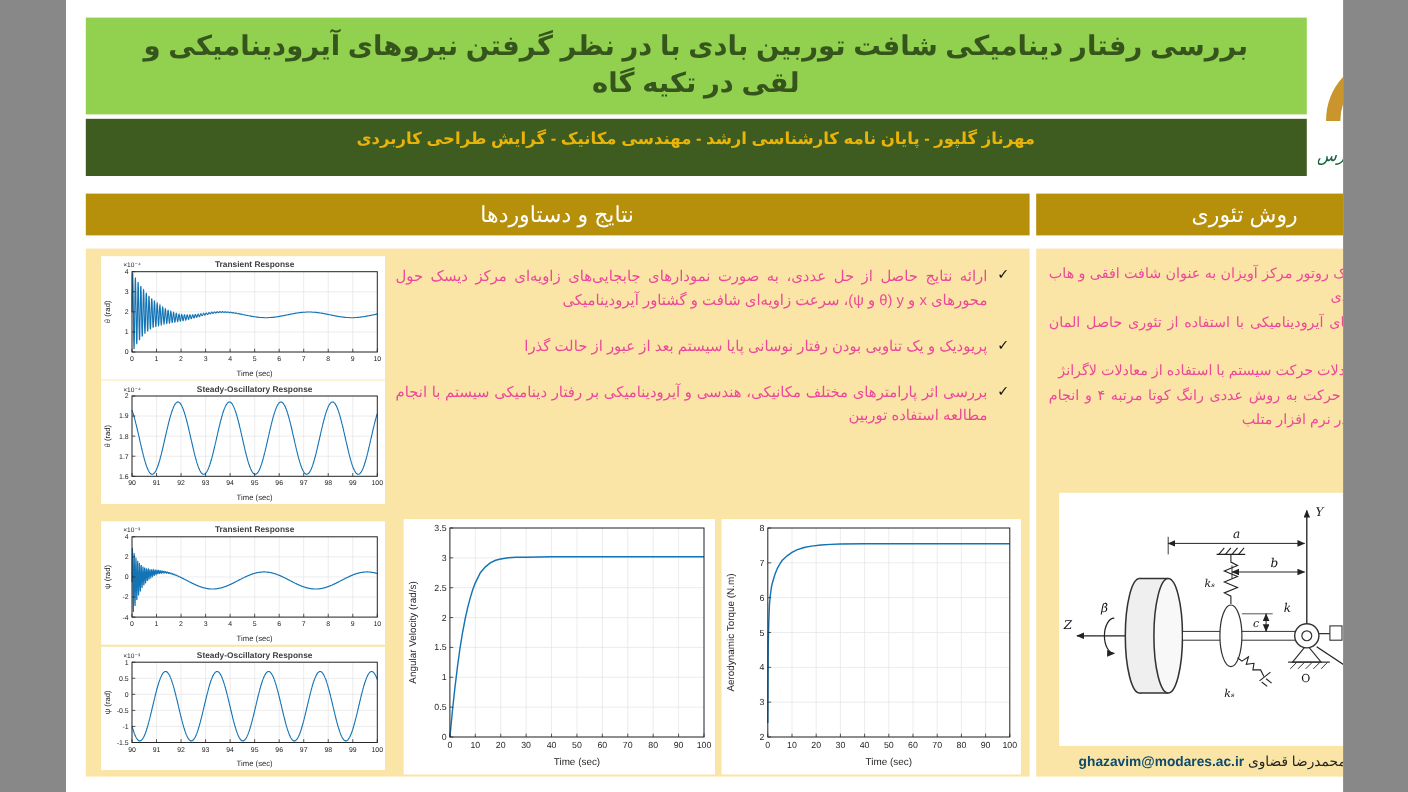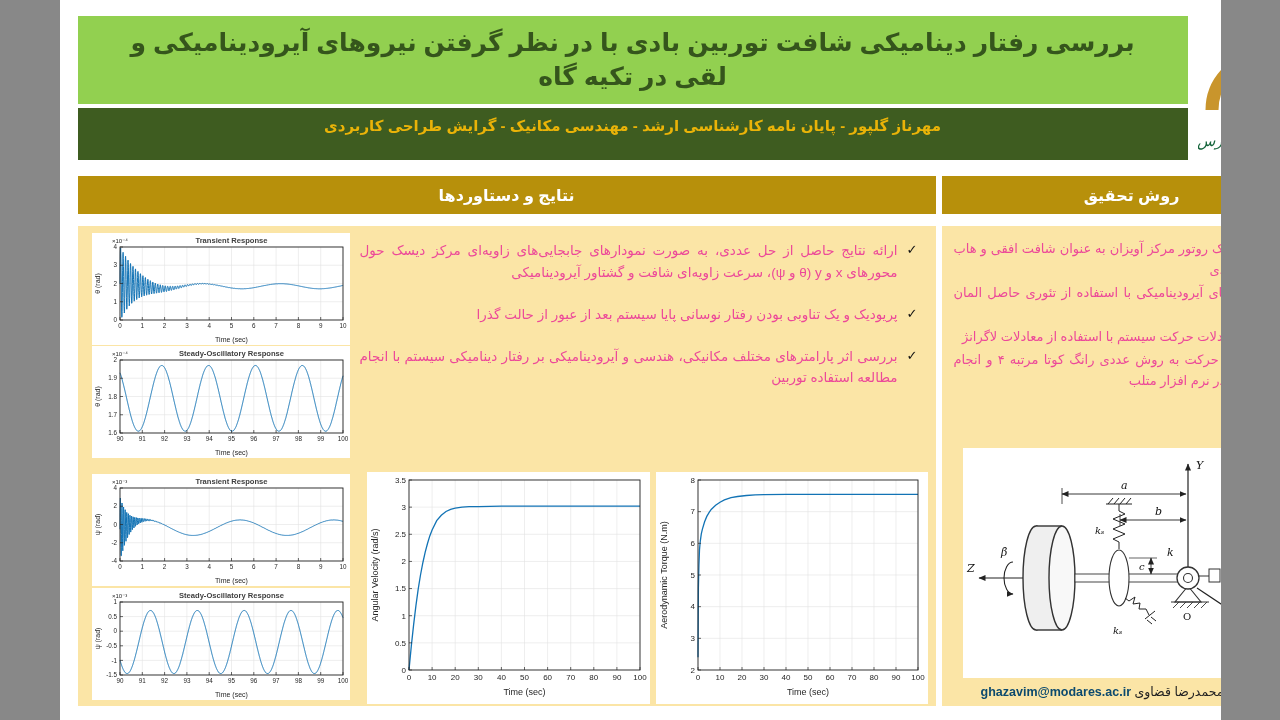"نتایج و دستاوردها" .panel-header { font-size: 16px -> 20px; font-weight: bold -> normal }
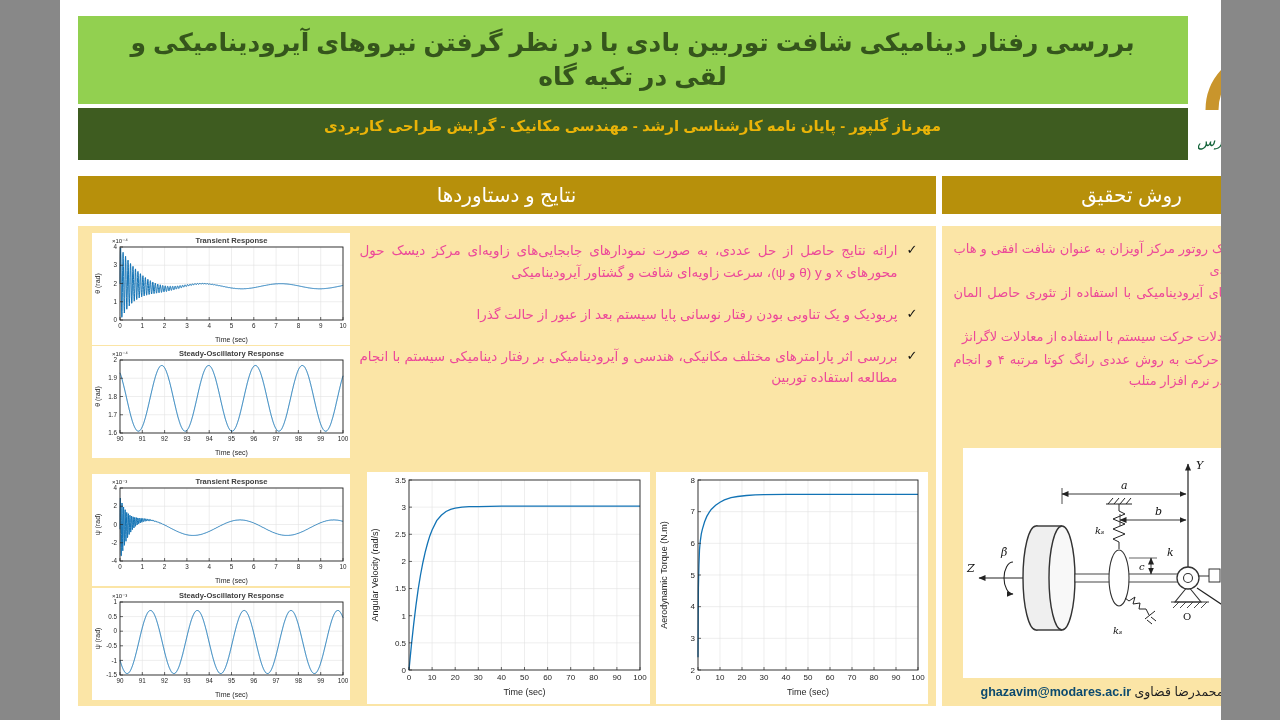"روش تحقیق" span { text: تحقیق -> تئوری }
